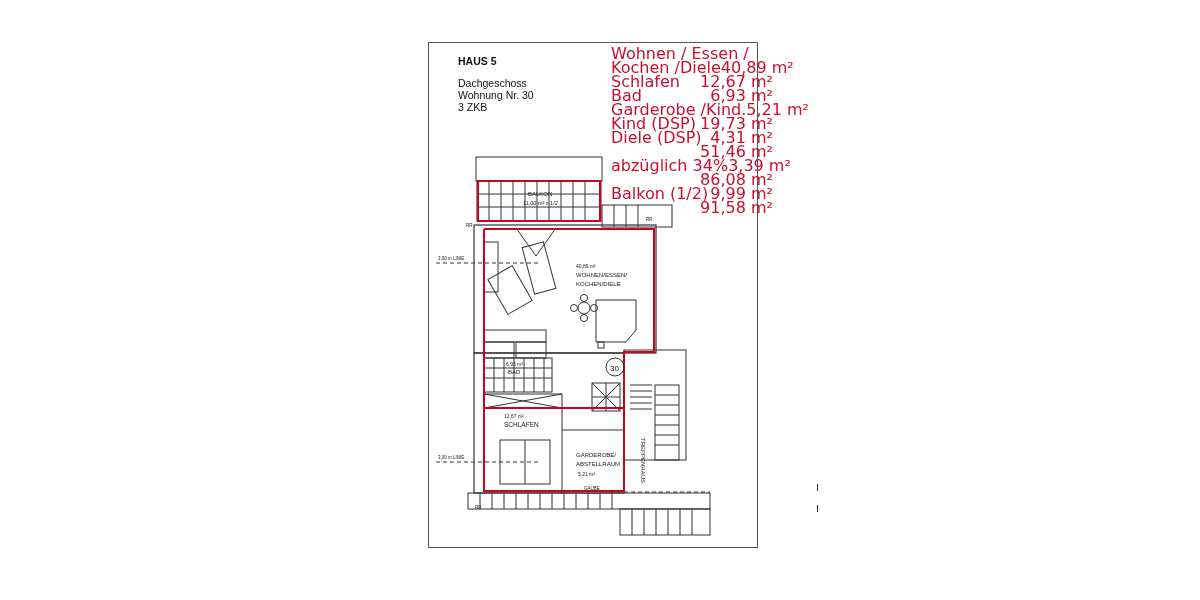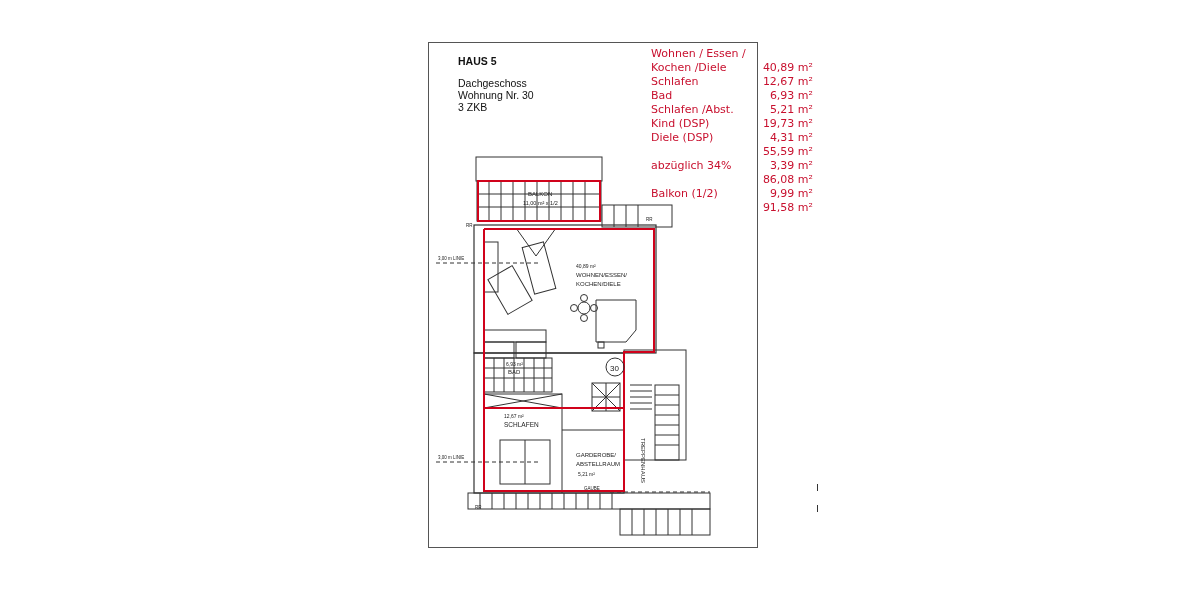"Wohnen / Essen /" .areas { font-size: 11px -> 16px; margin-left: 40px -> none }
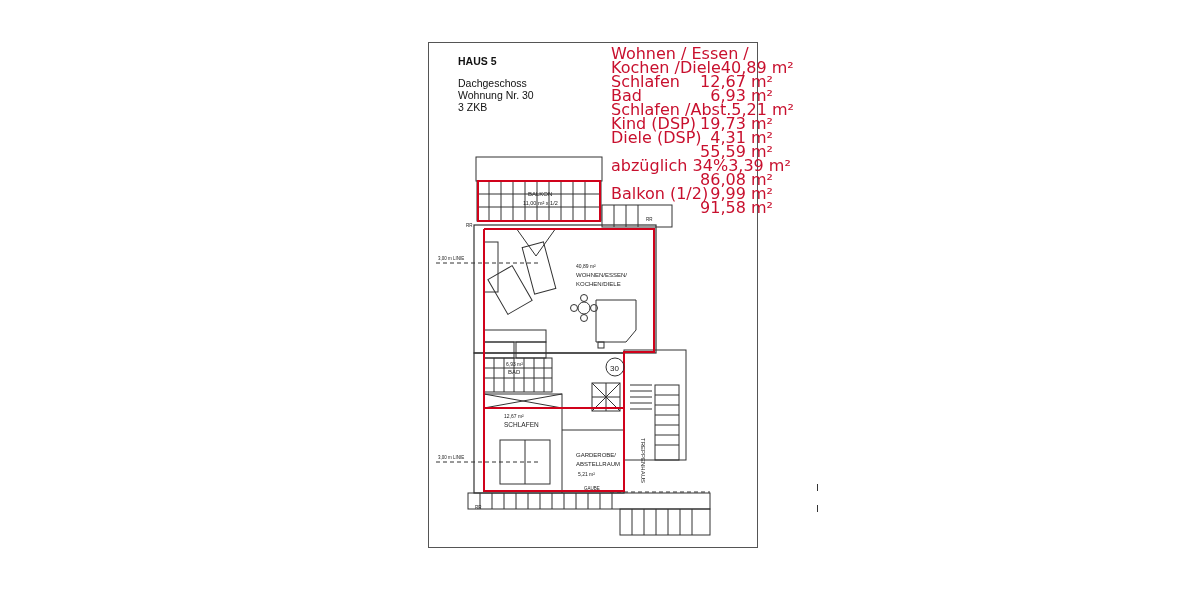"Schlafen /Abst." span.lbl { text: Schlafen /Abst -> Garderobe /Kind }
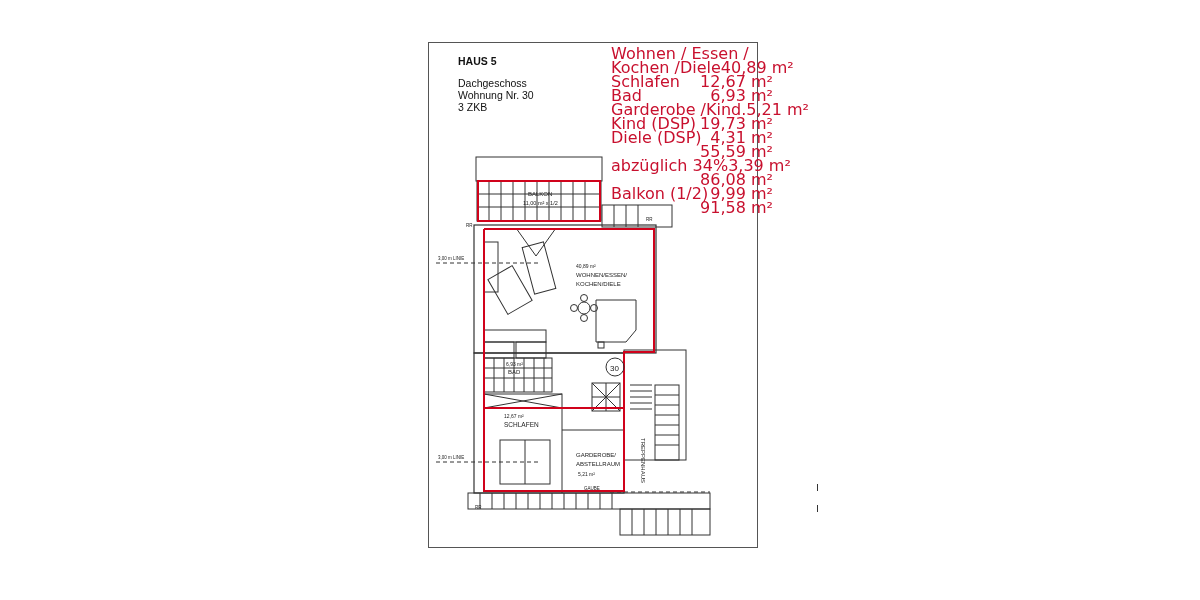"55,59 m²" span.val { text: 55,59 -> 51,46 }
